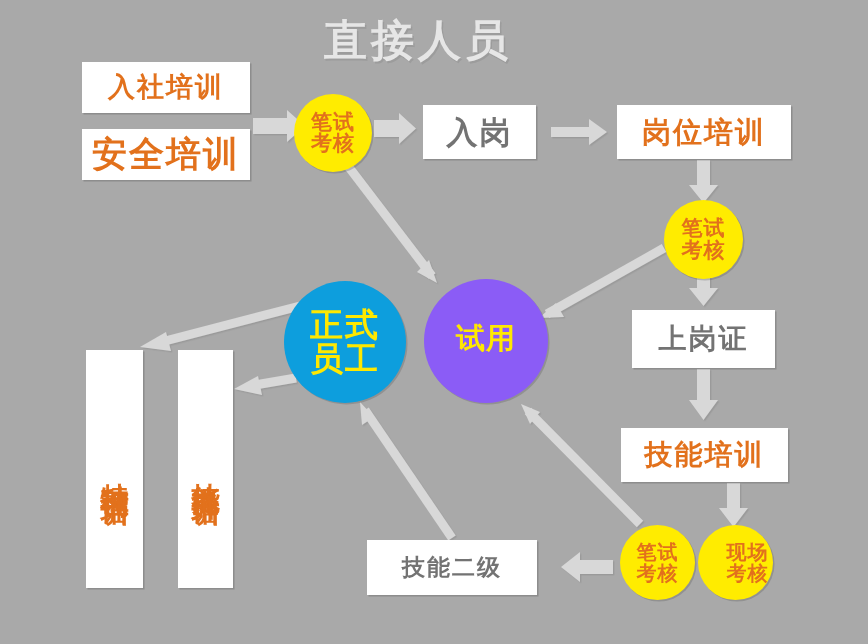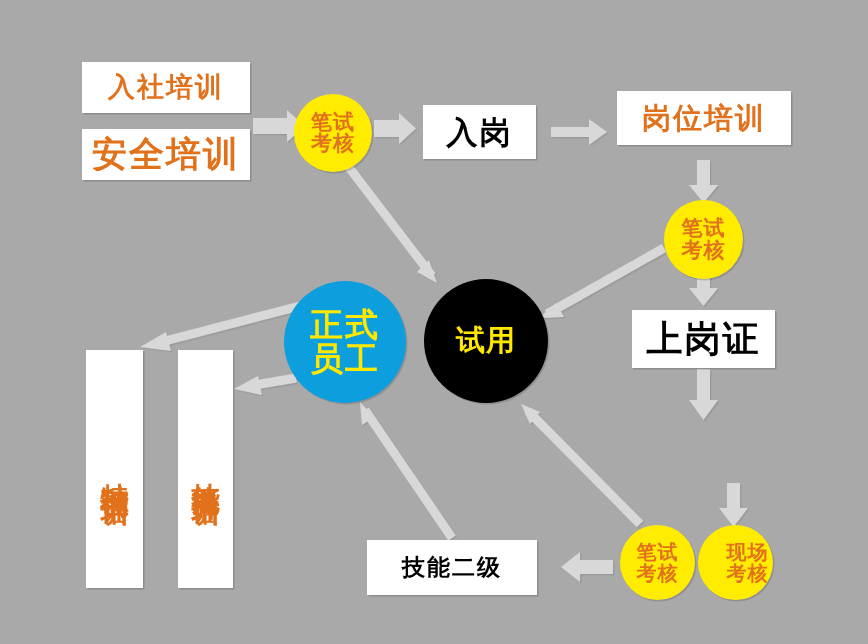"直接人员" div { html: none -> <div>直接人员</div> }
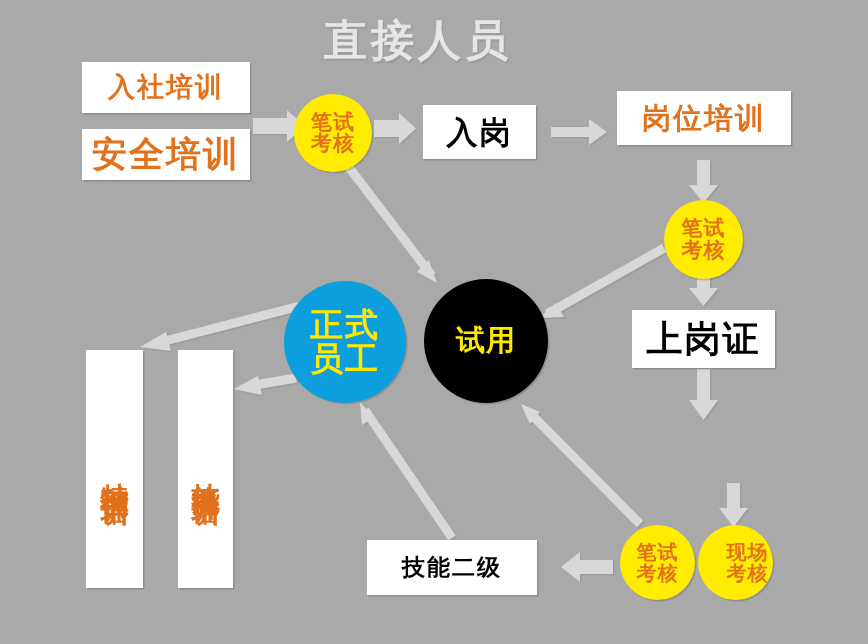"入岗" .navy { color: #000000 -> #737373 }
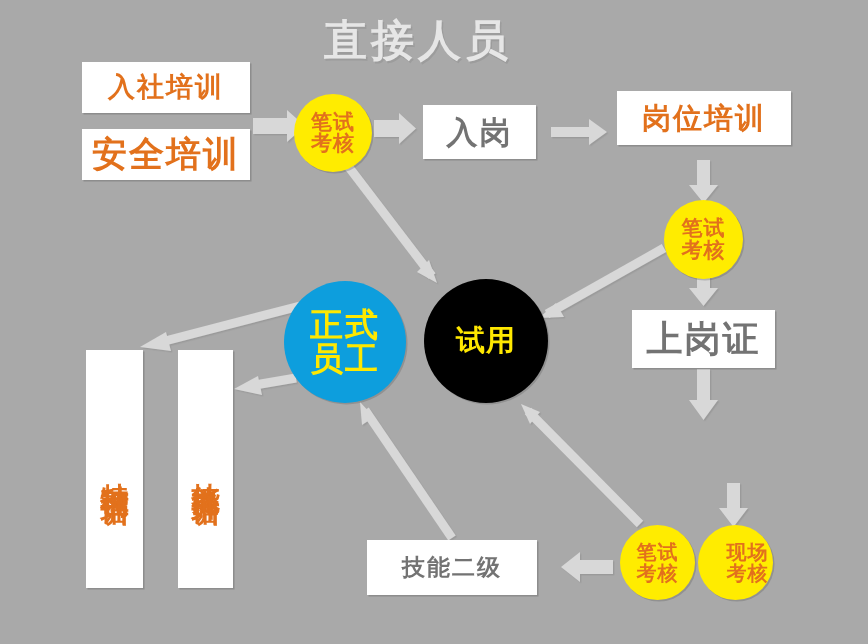"岗位培训" div.node { top: 91px -> 105px }
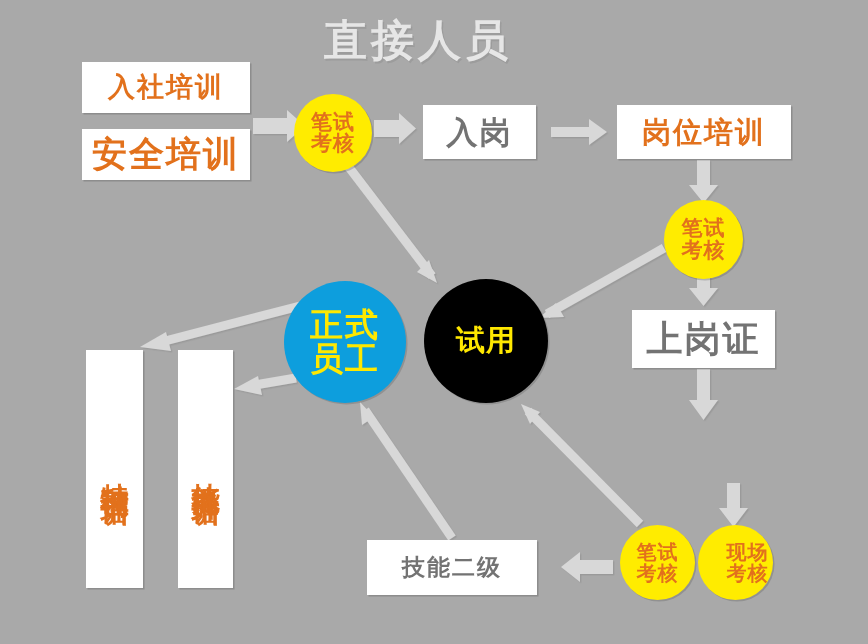"试用" .circle-red { background: #000000 -> #8b5cf6; font-family: none -> Liberation Mono, monospace }
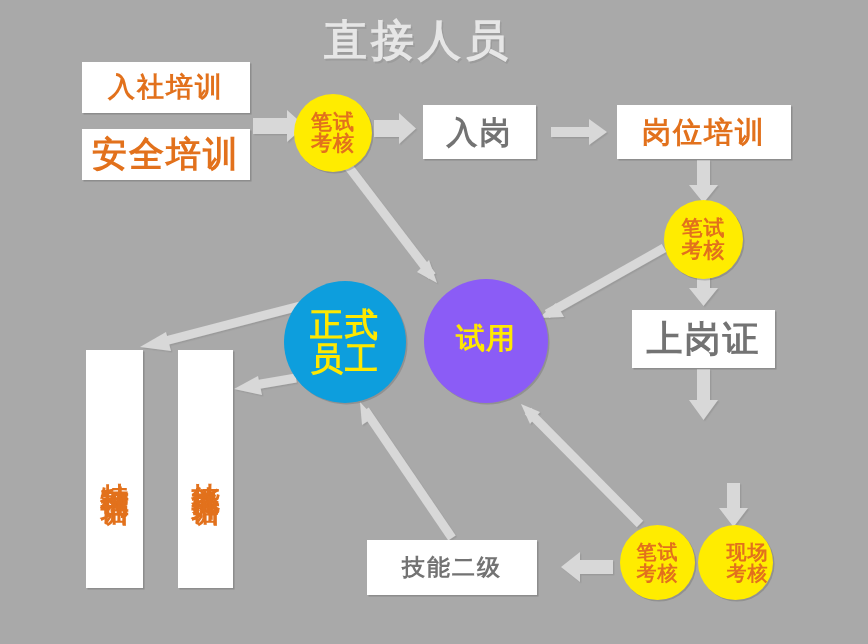"上岗证" span.box-label { font-size: 36px -> 28px }
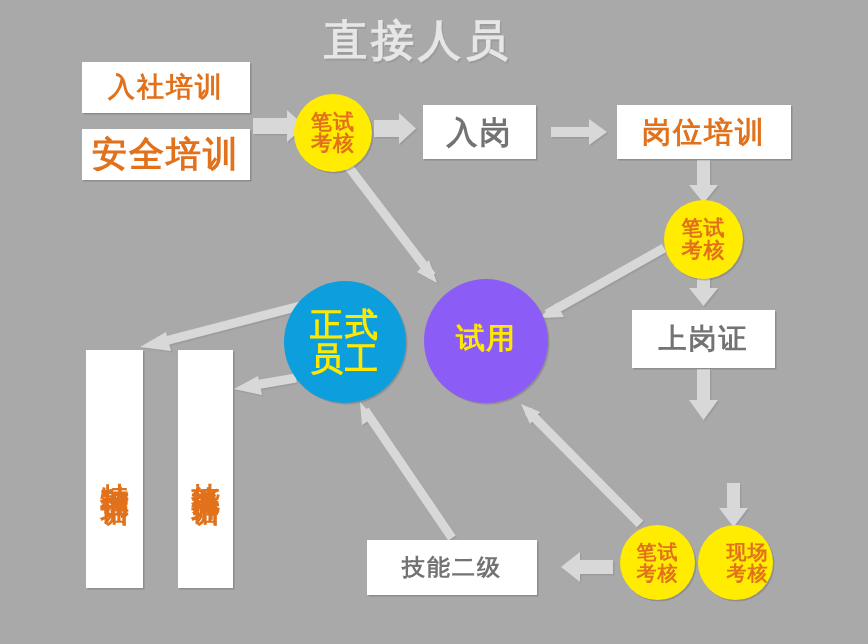"技能培训" div.node { html: none -> <div> <span>技能培训</span> </div> }
